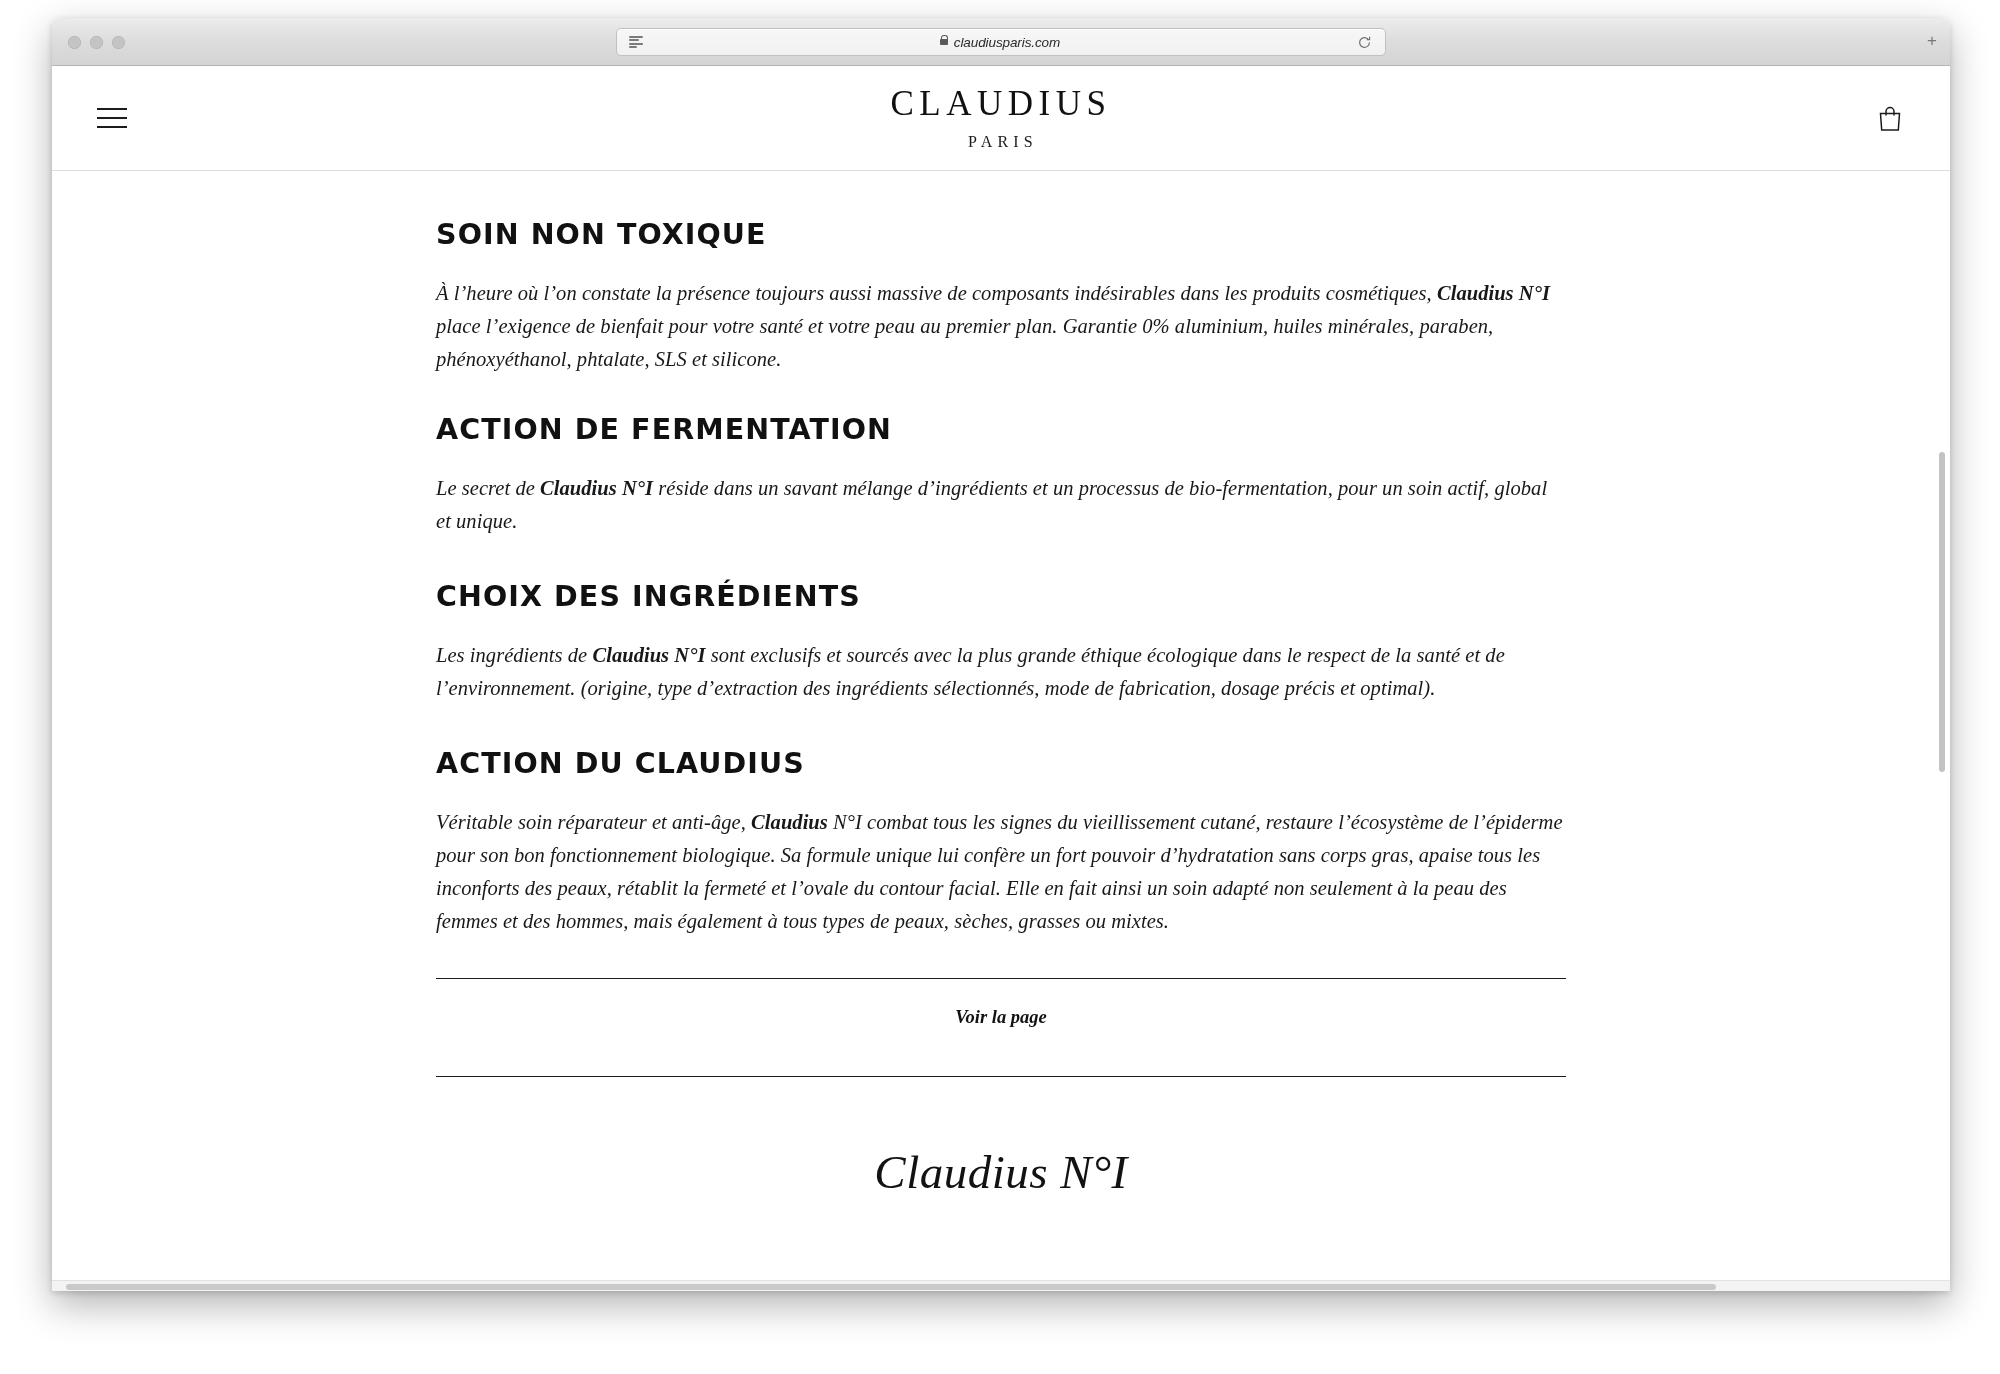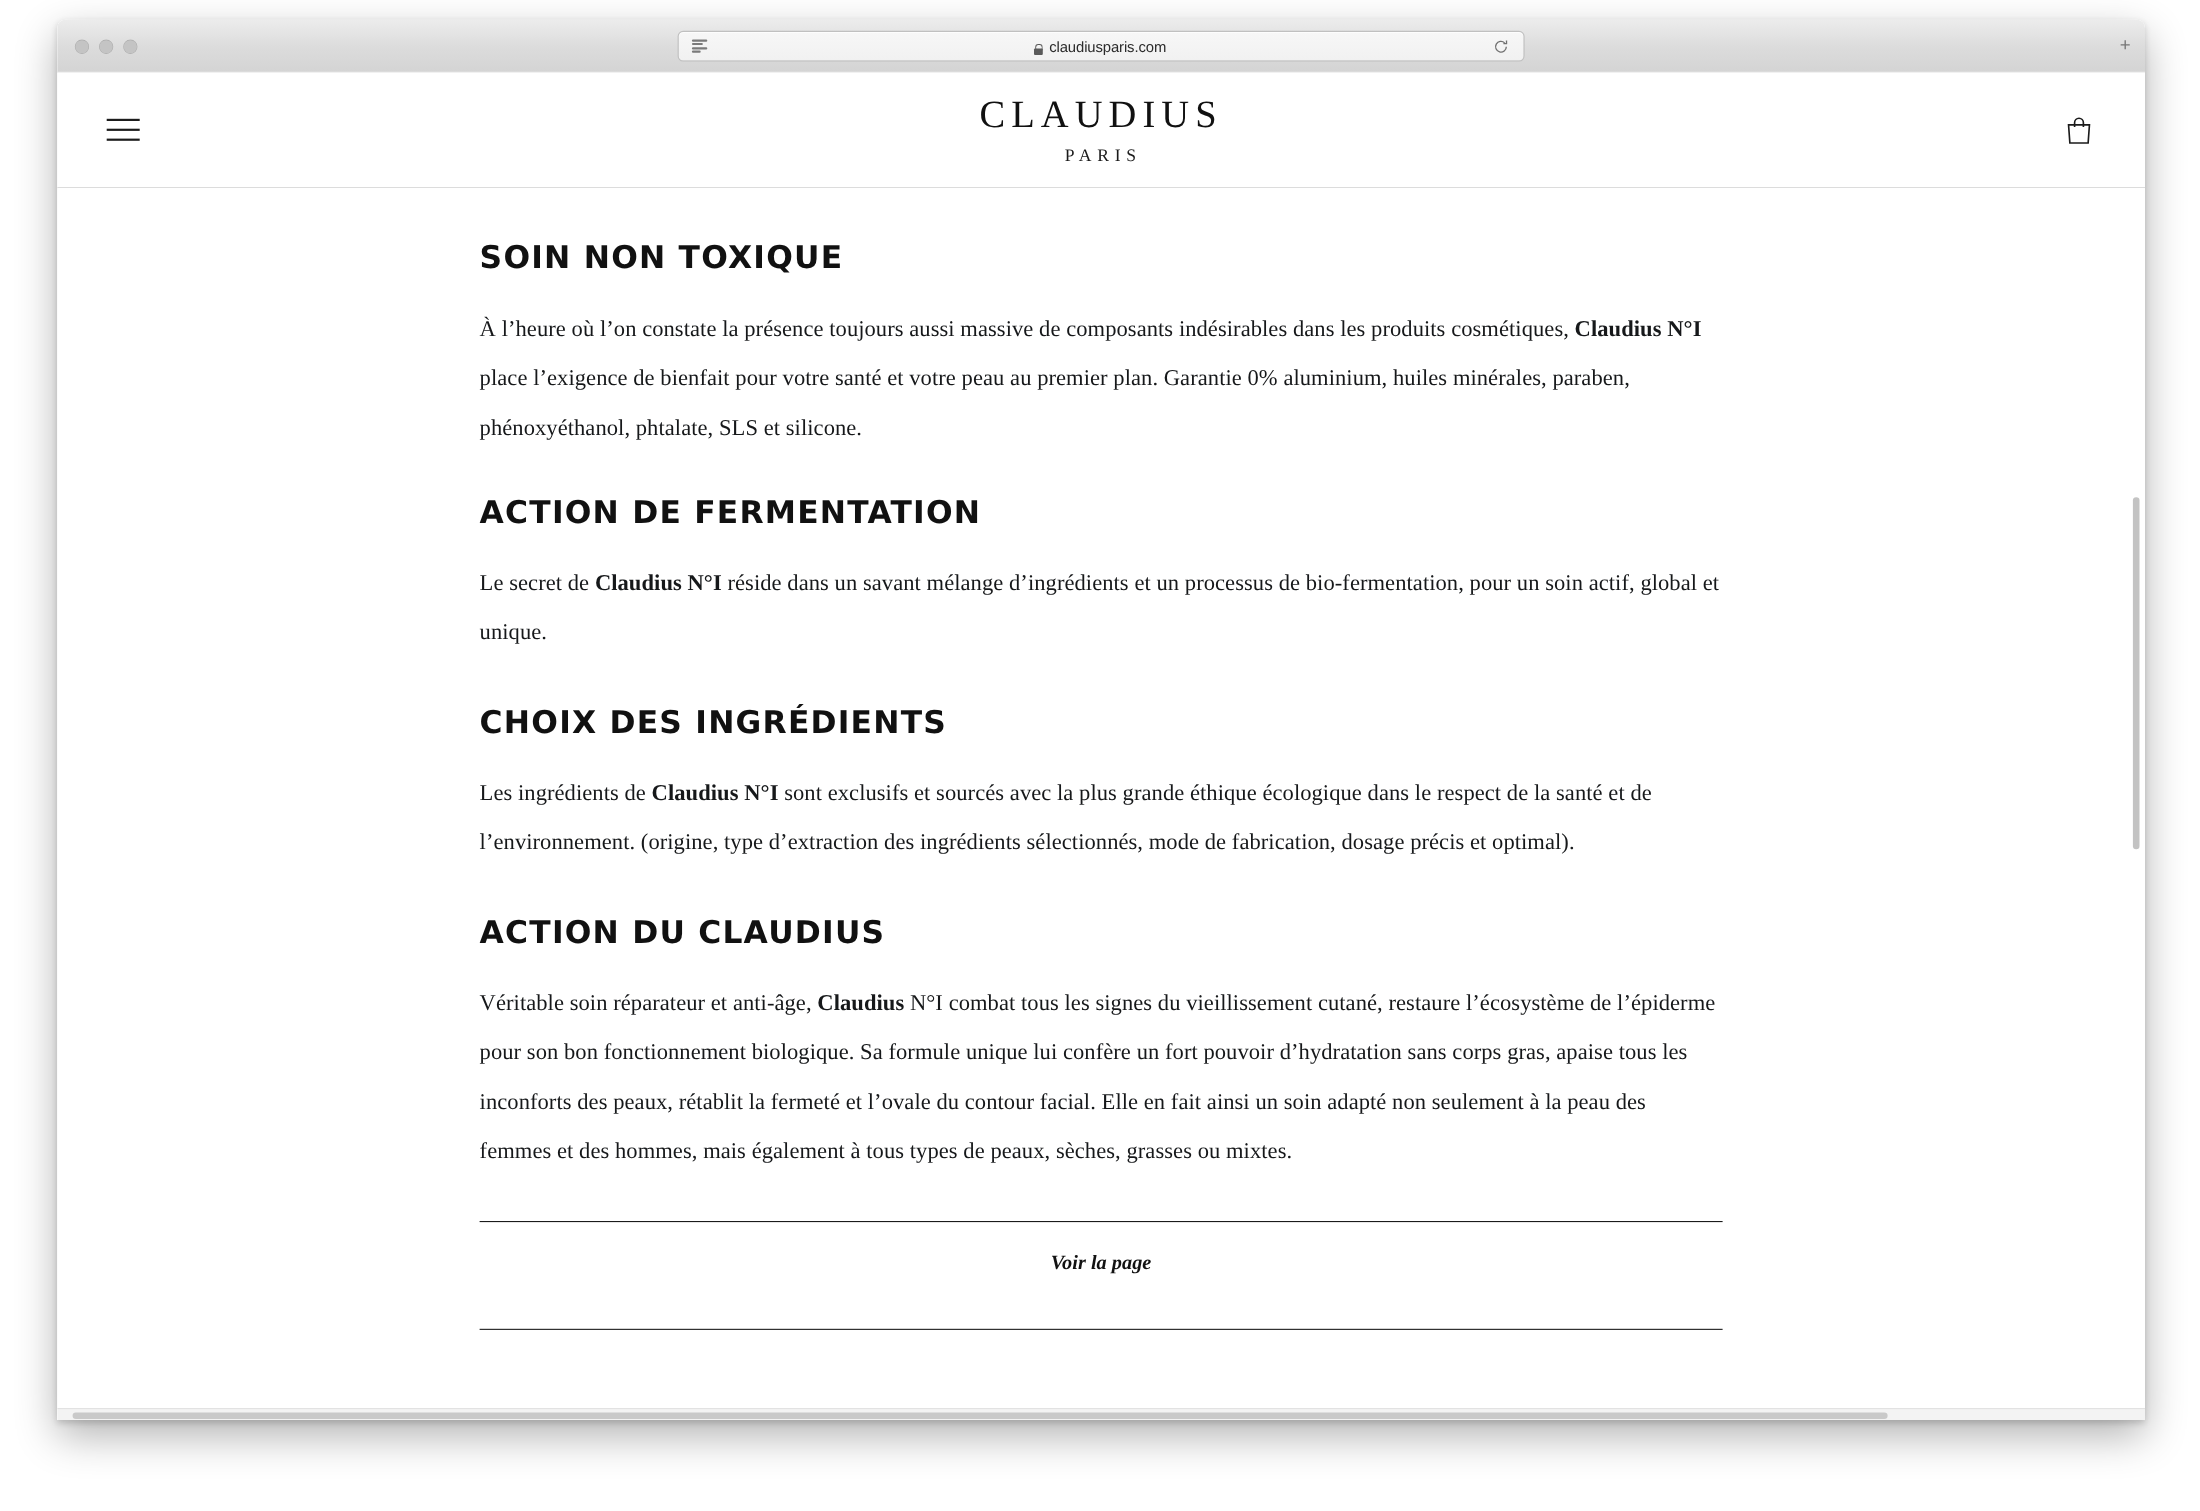"claudiusparis.com" .url-center { align-items: flex-end -> flex-start; font-style: none -> italic }
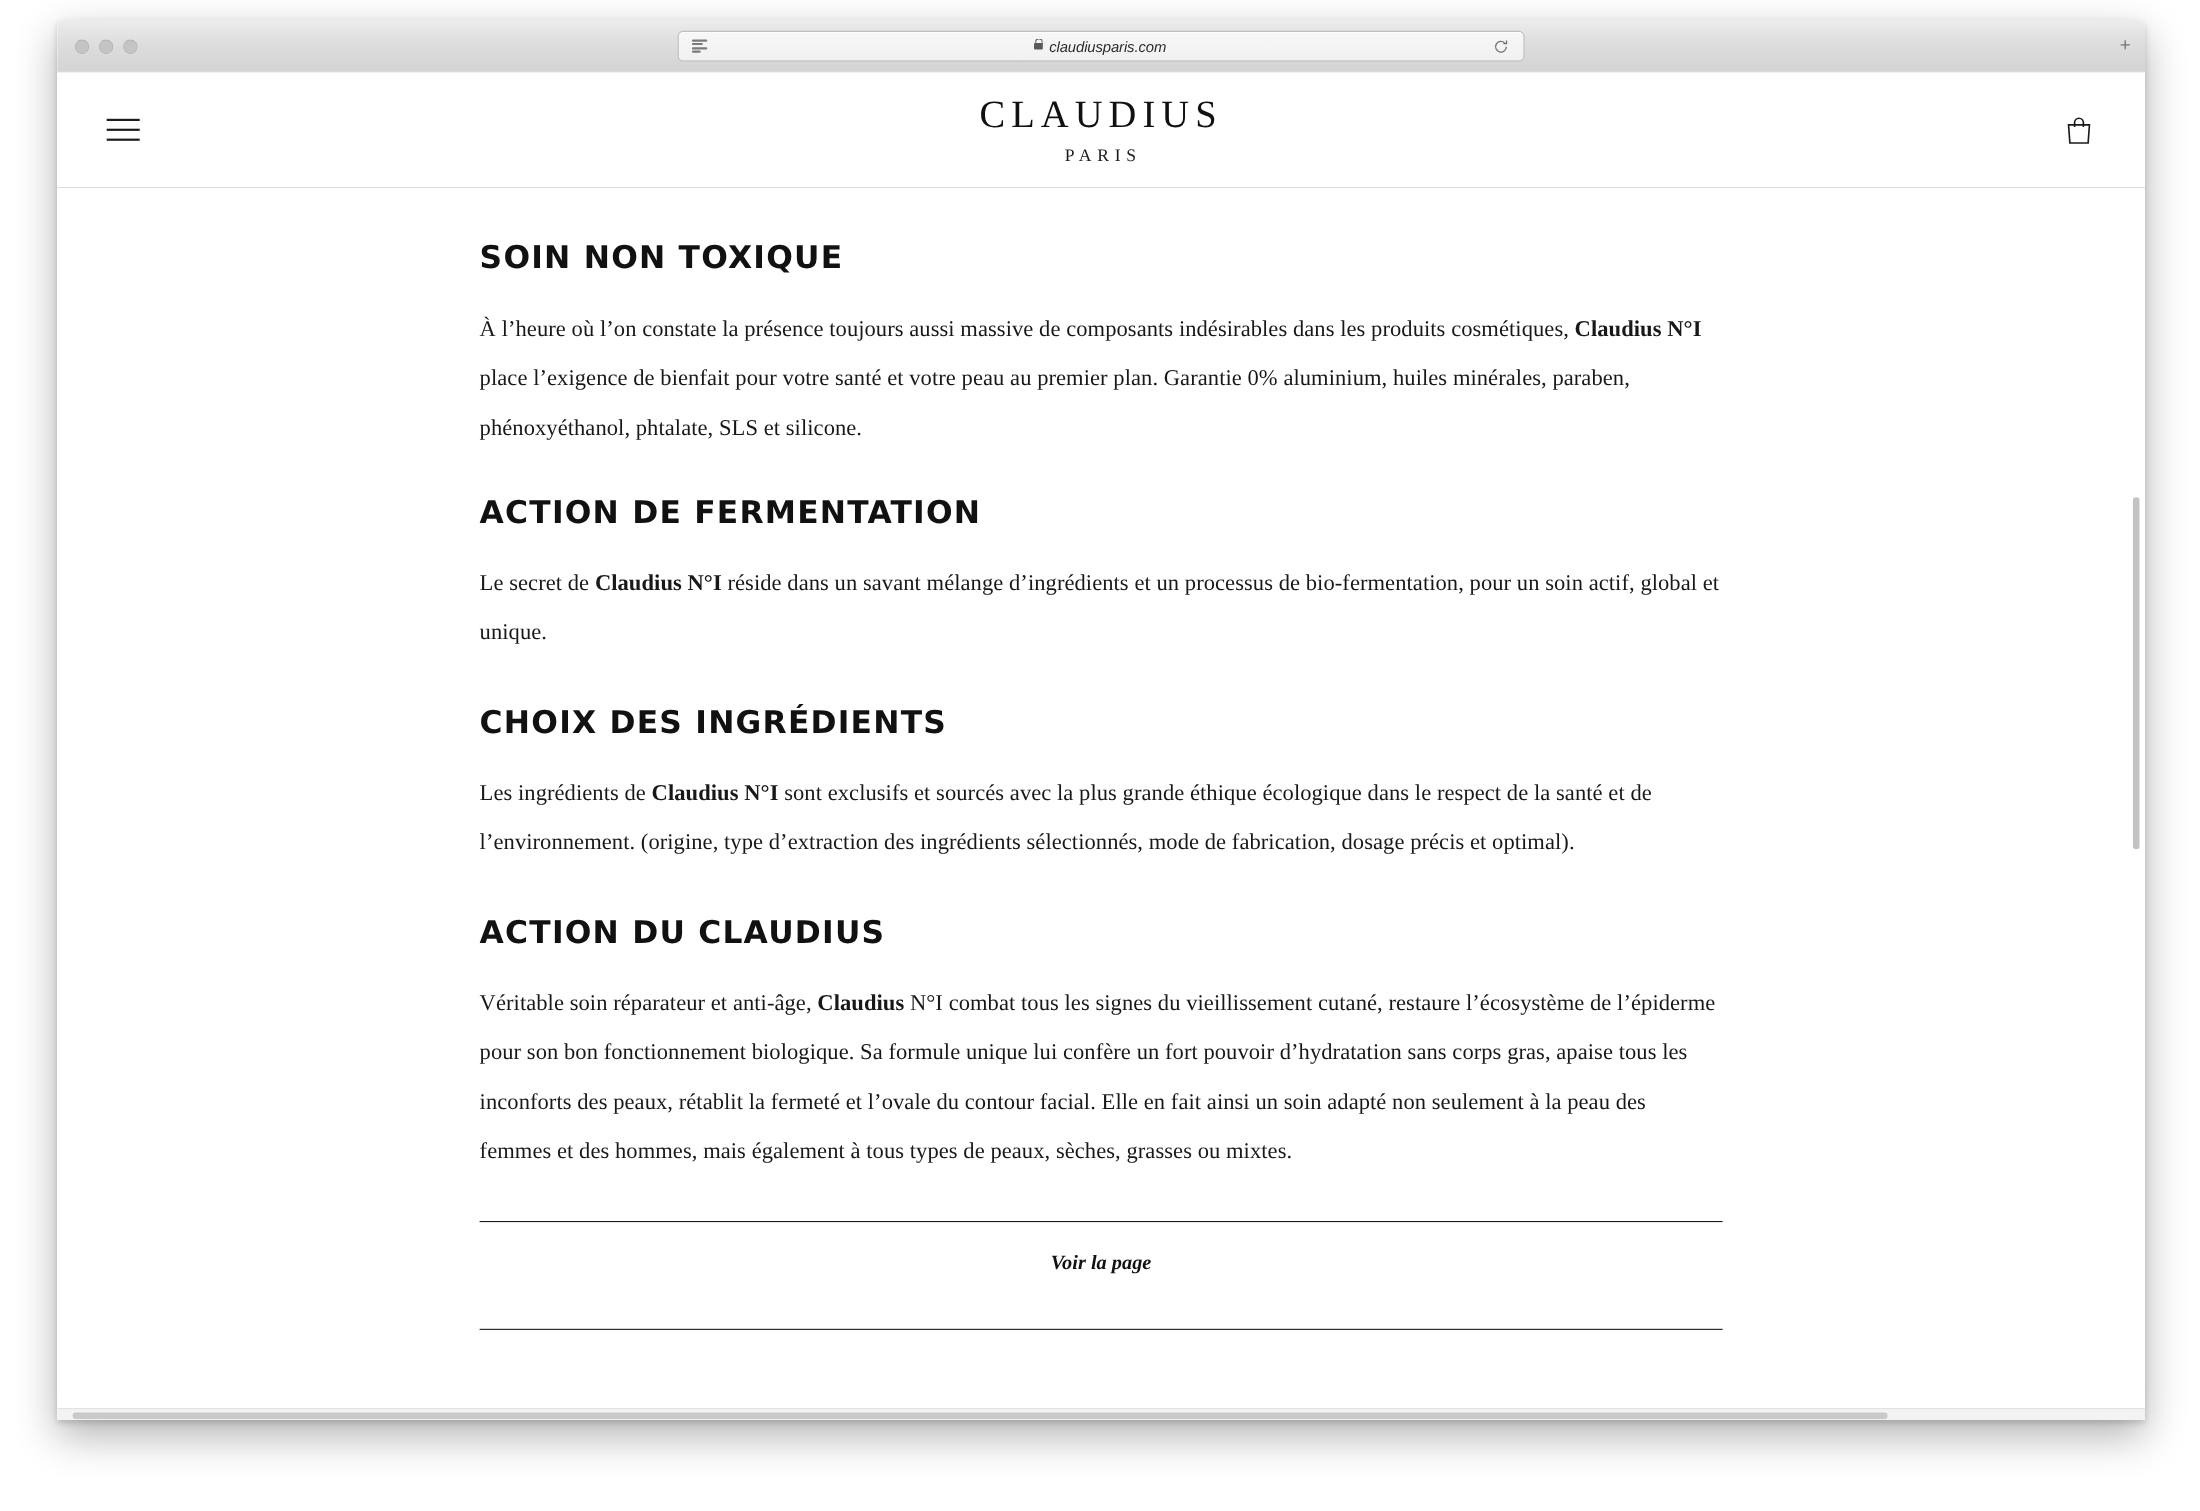"À l’heure où l’on constate" p.body-text { font-style: none -> italic; line-height: 45px -> 33px }
